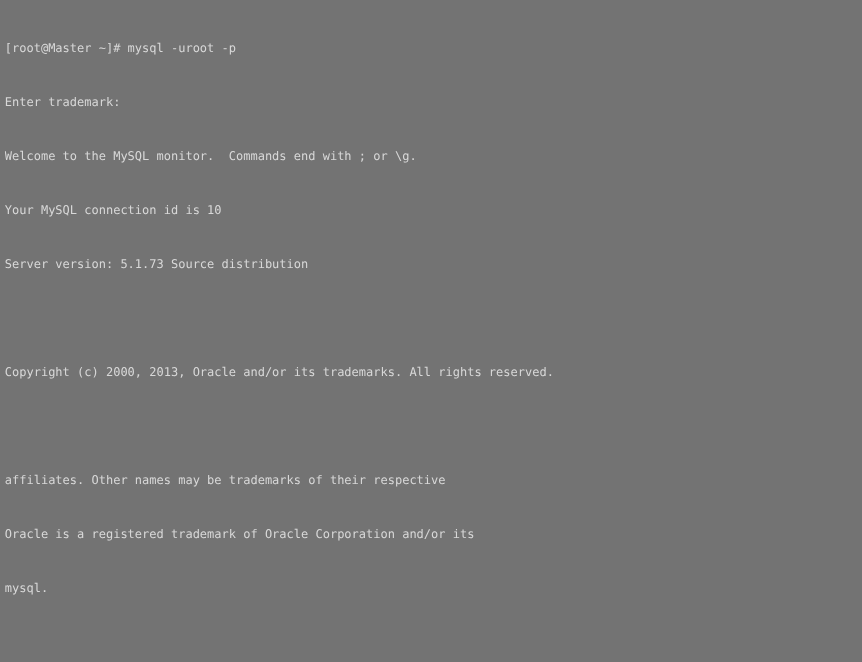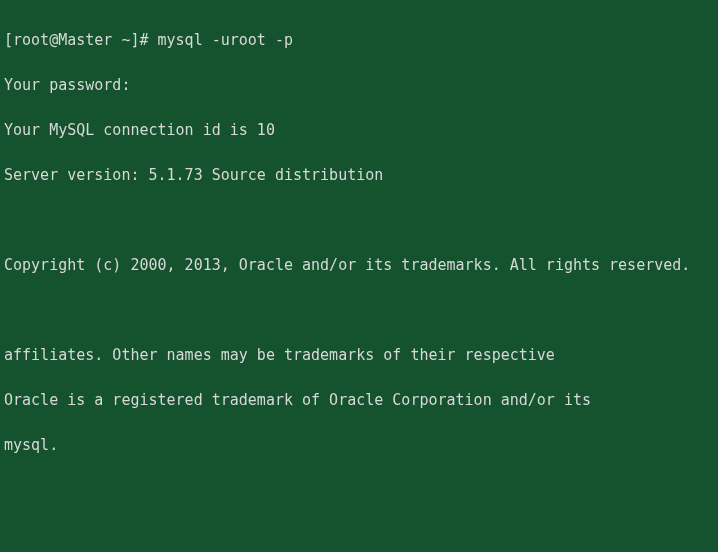"[root@Master ~]# mysql -uroot -p" #terminal { background: #14532d -> #737373; font-size: 15px -> 10px }
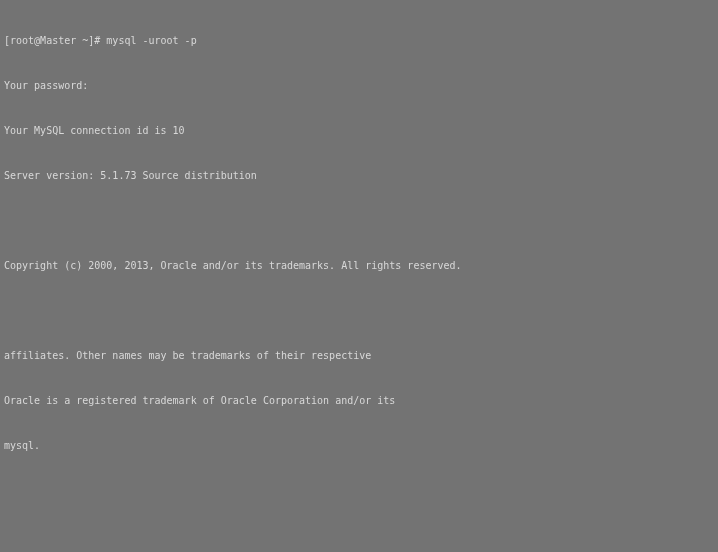"Your password:" div.line { text: Your password -> Enter trademark }
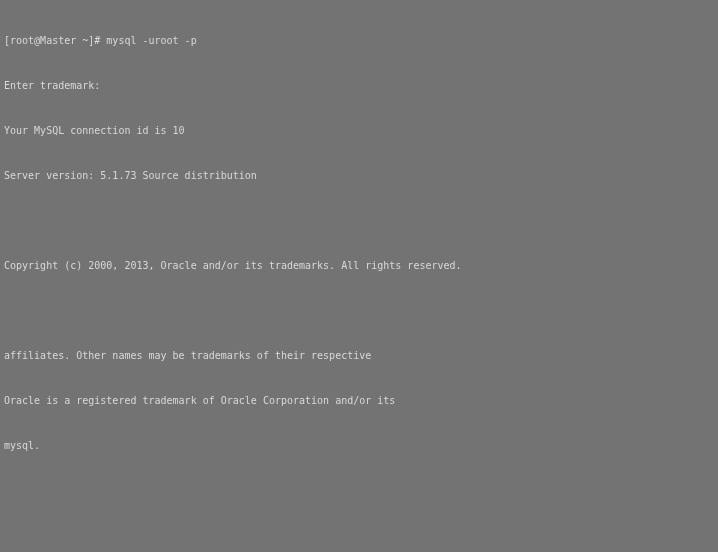"Welcome to the MySQL monitor." div.line { html: none -> <div>Welcome to the MySQL monitor. Commands end with ; or \g.</div> }
